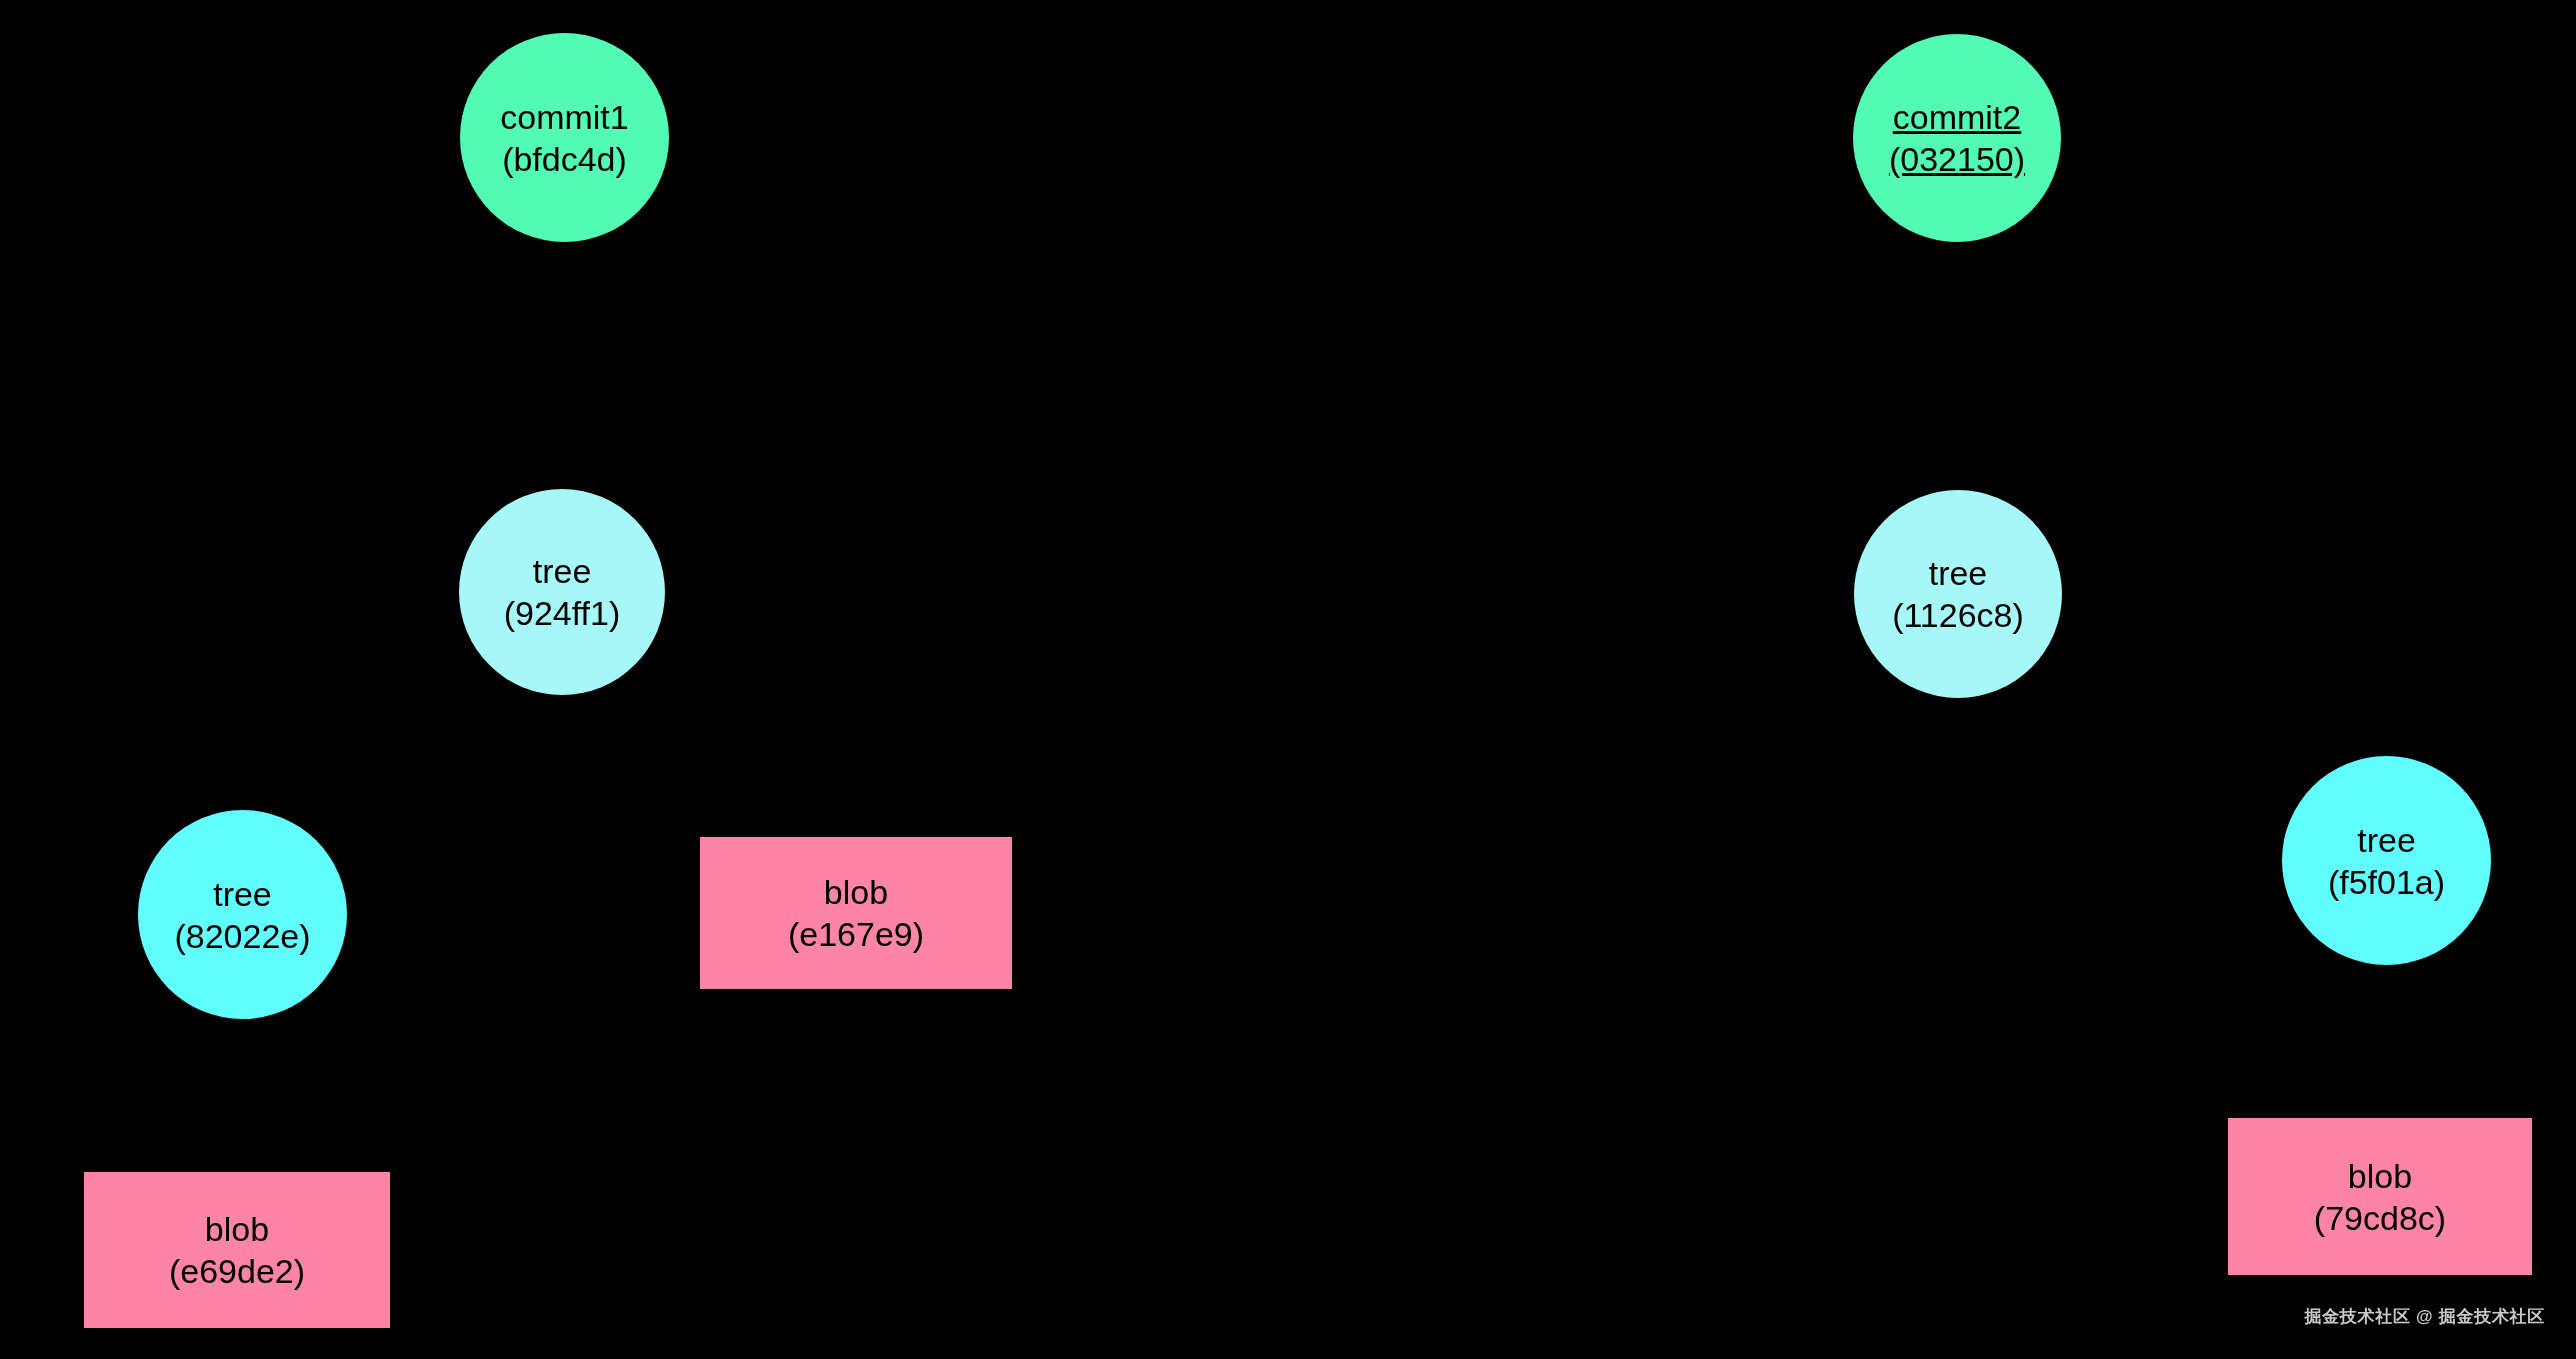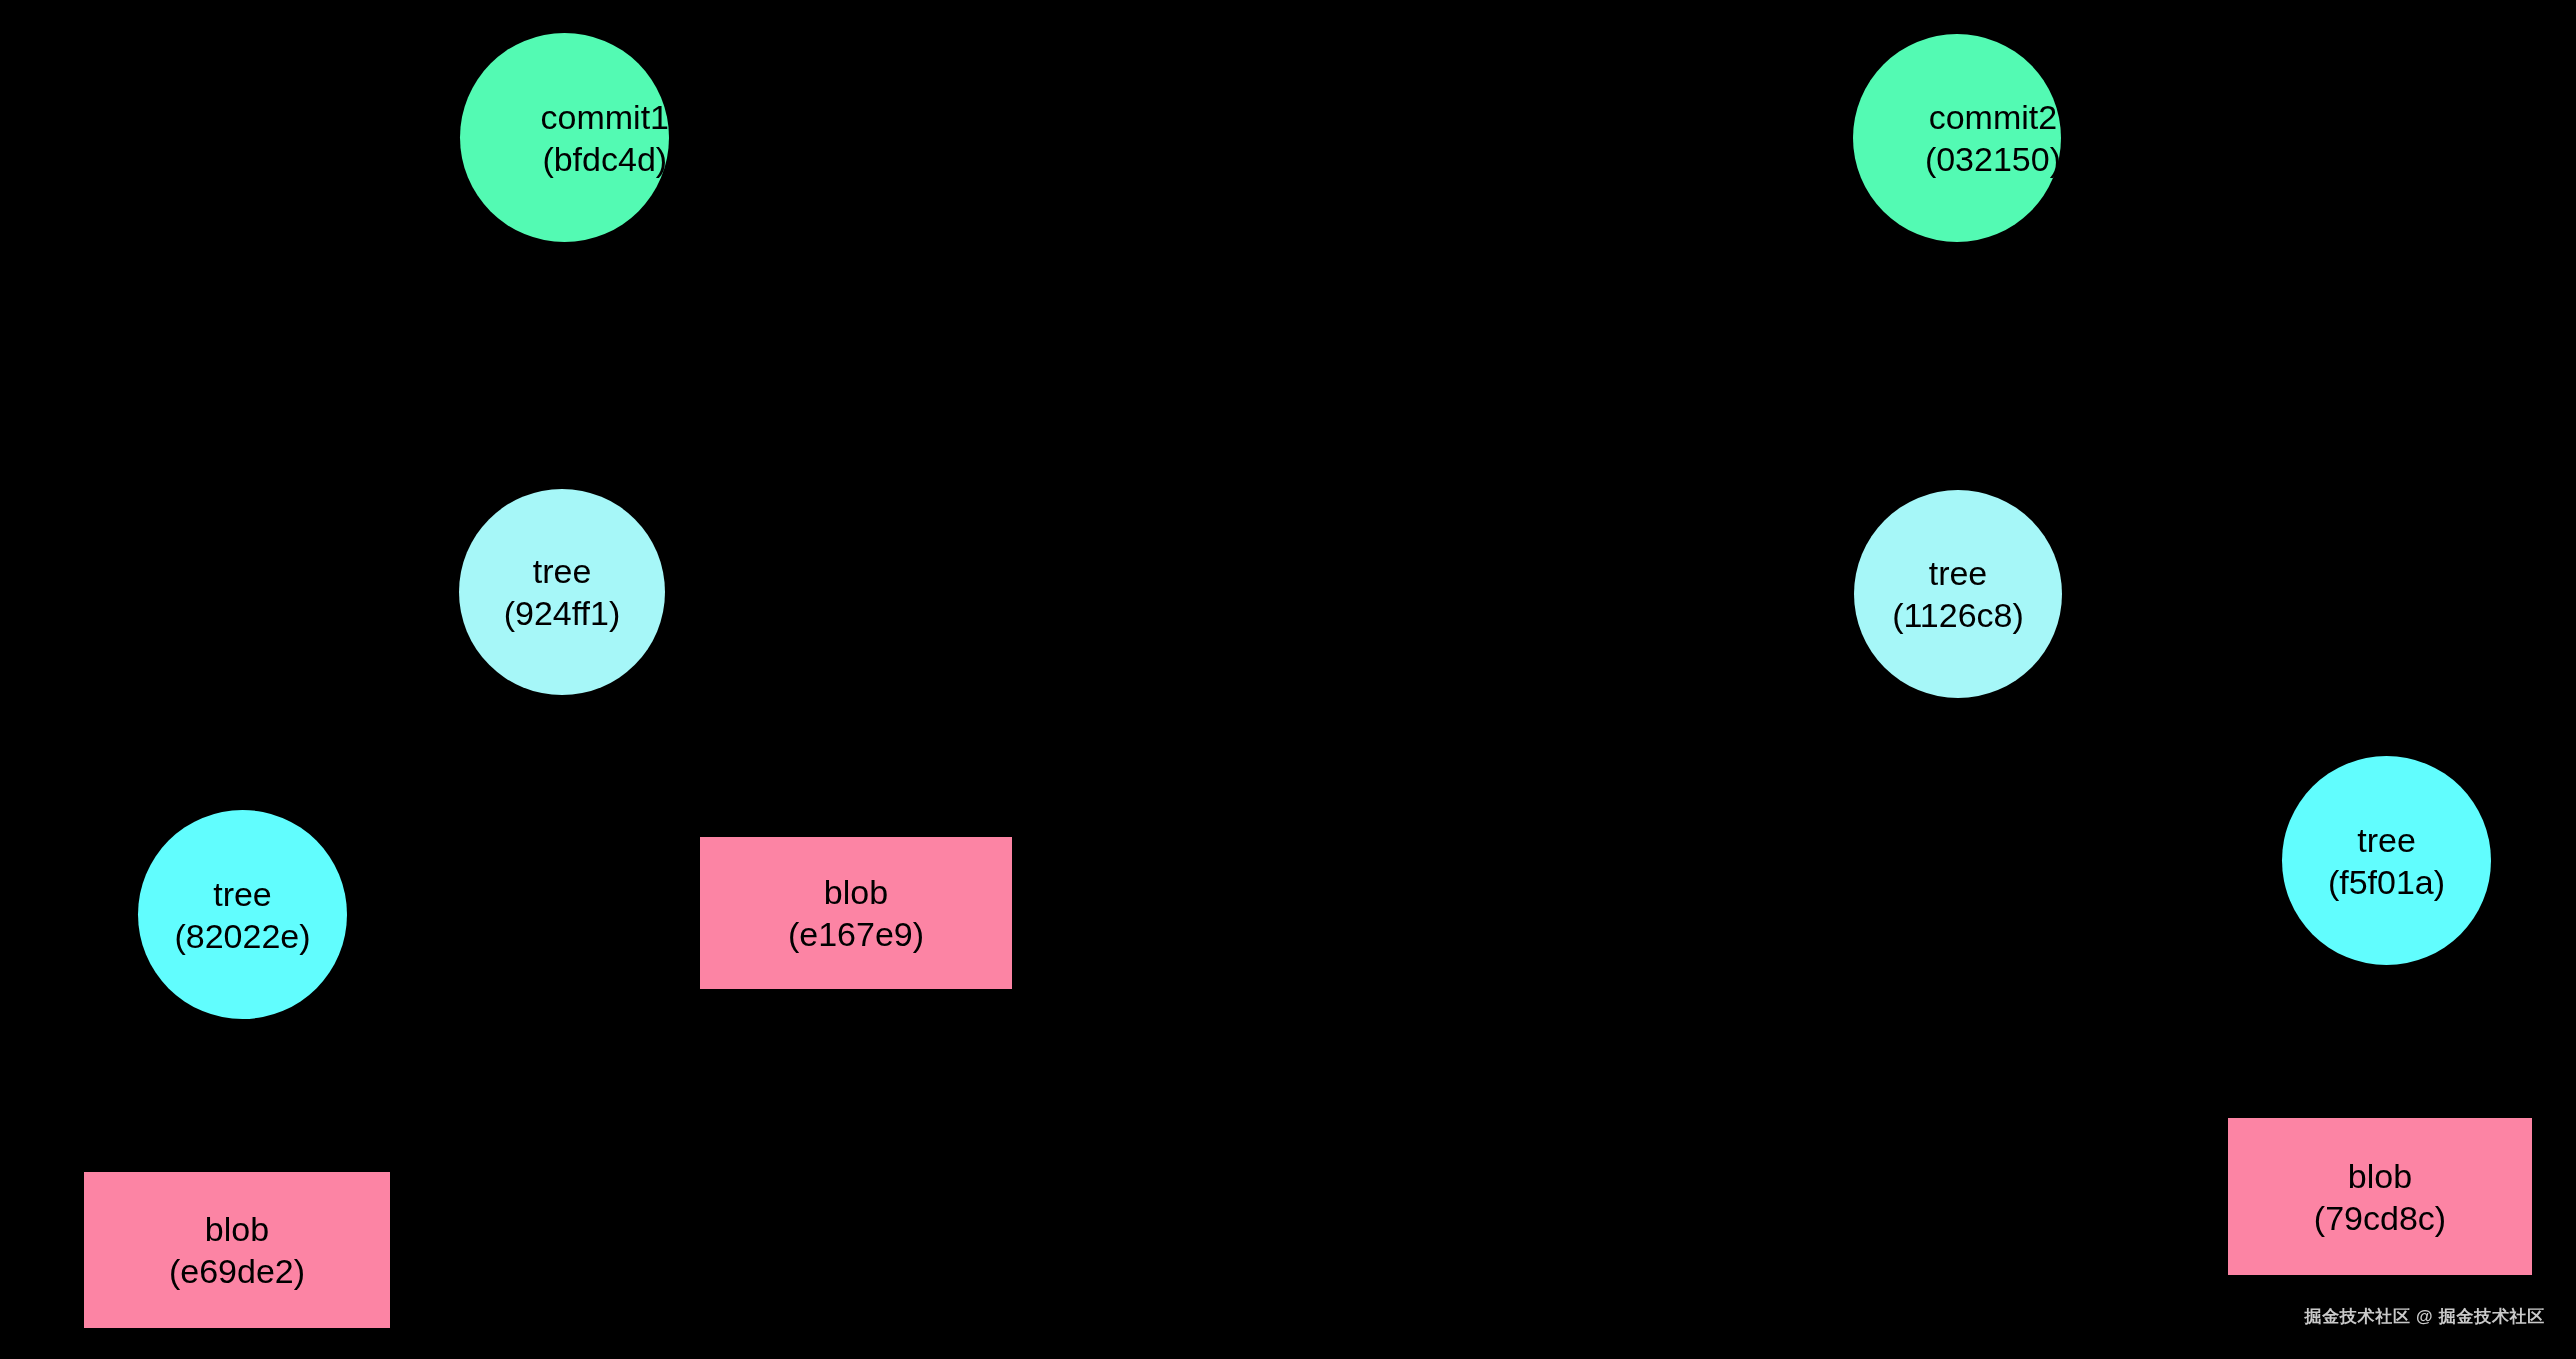"commit1" .commit { justify-content: flex-end -> none }
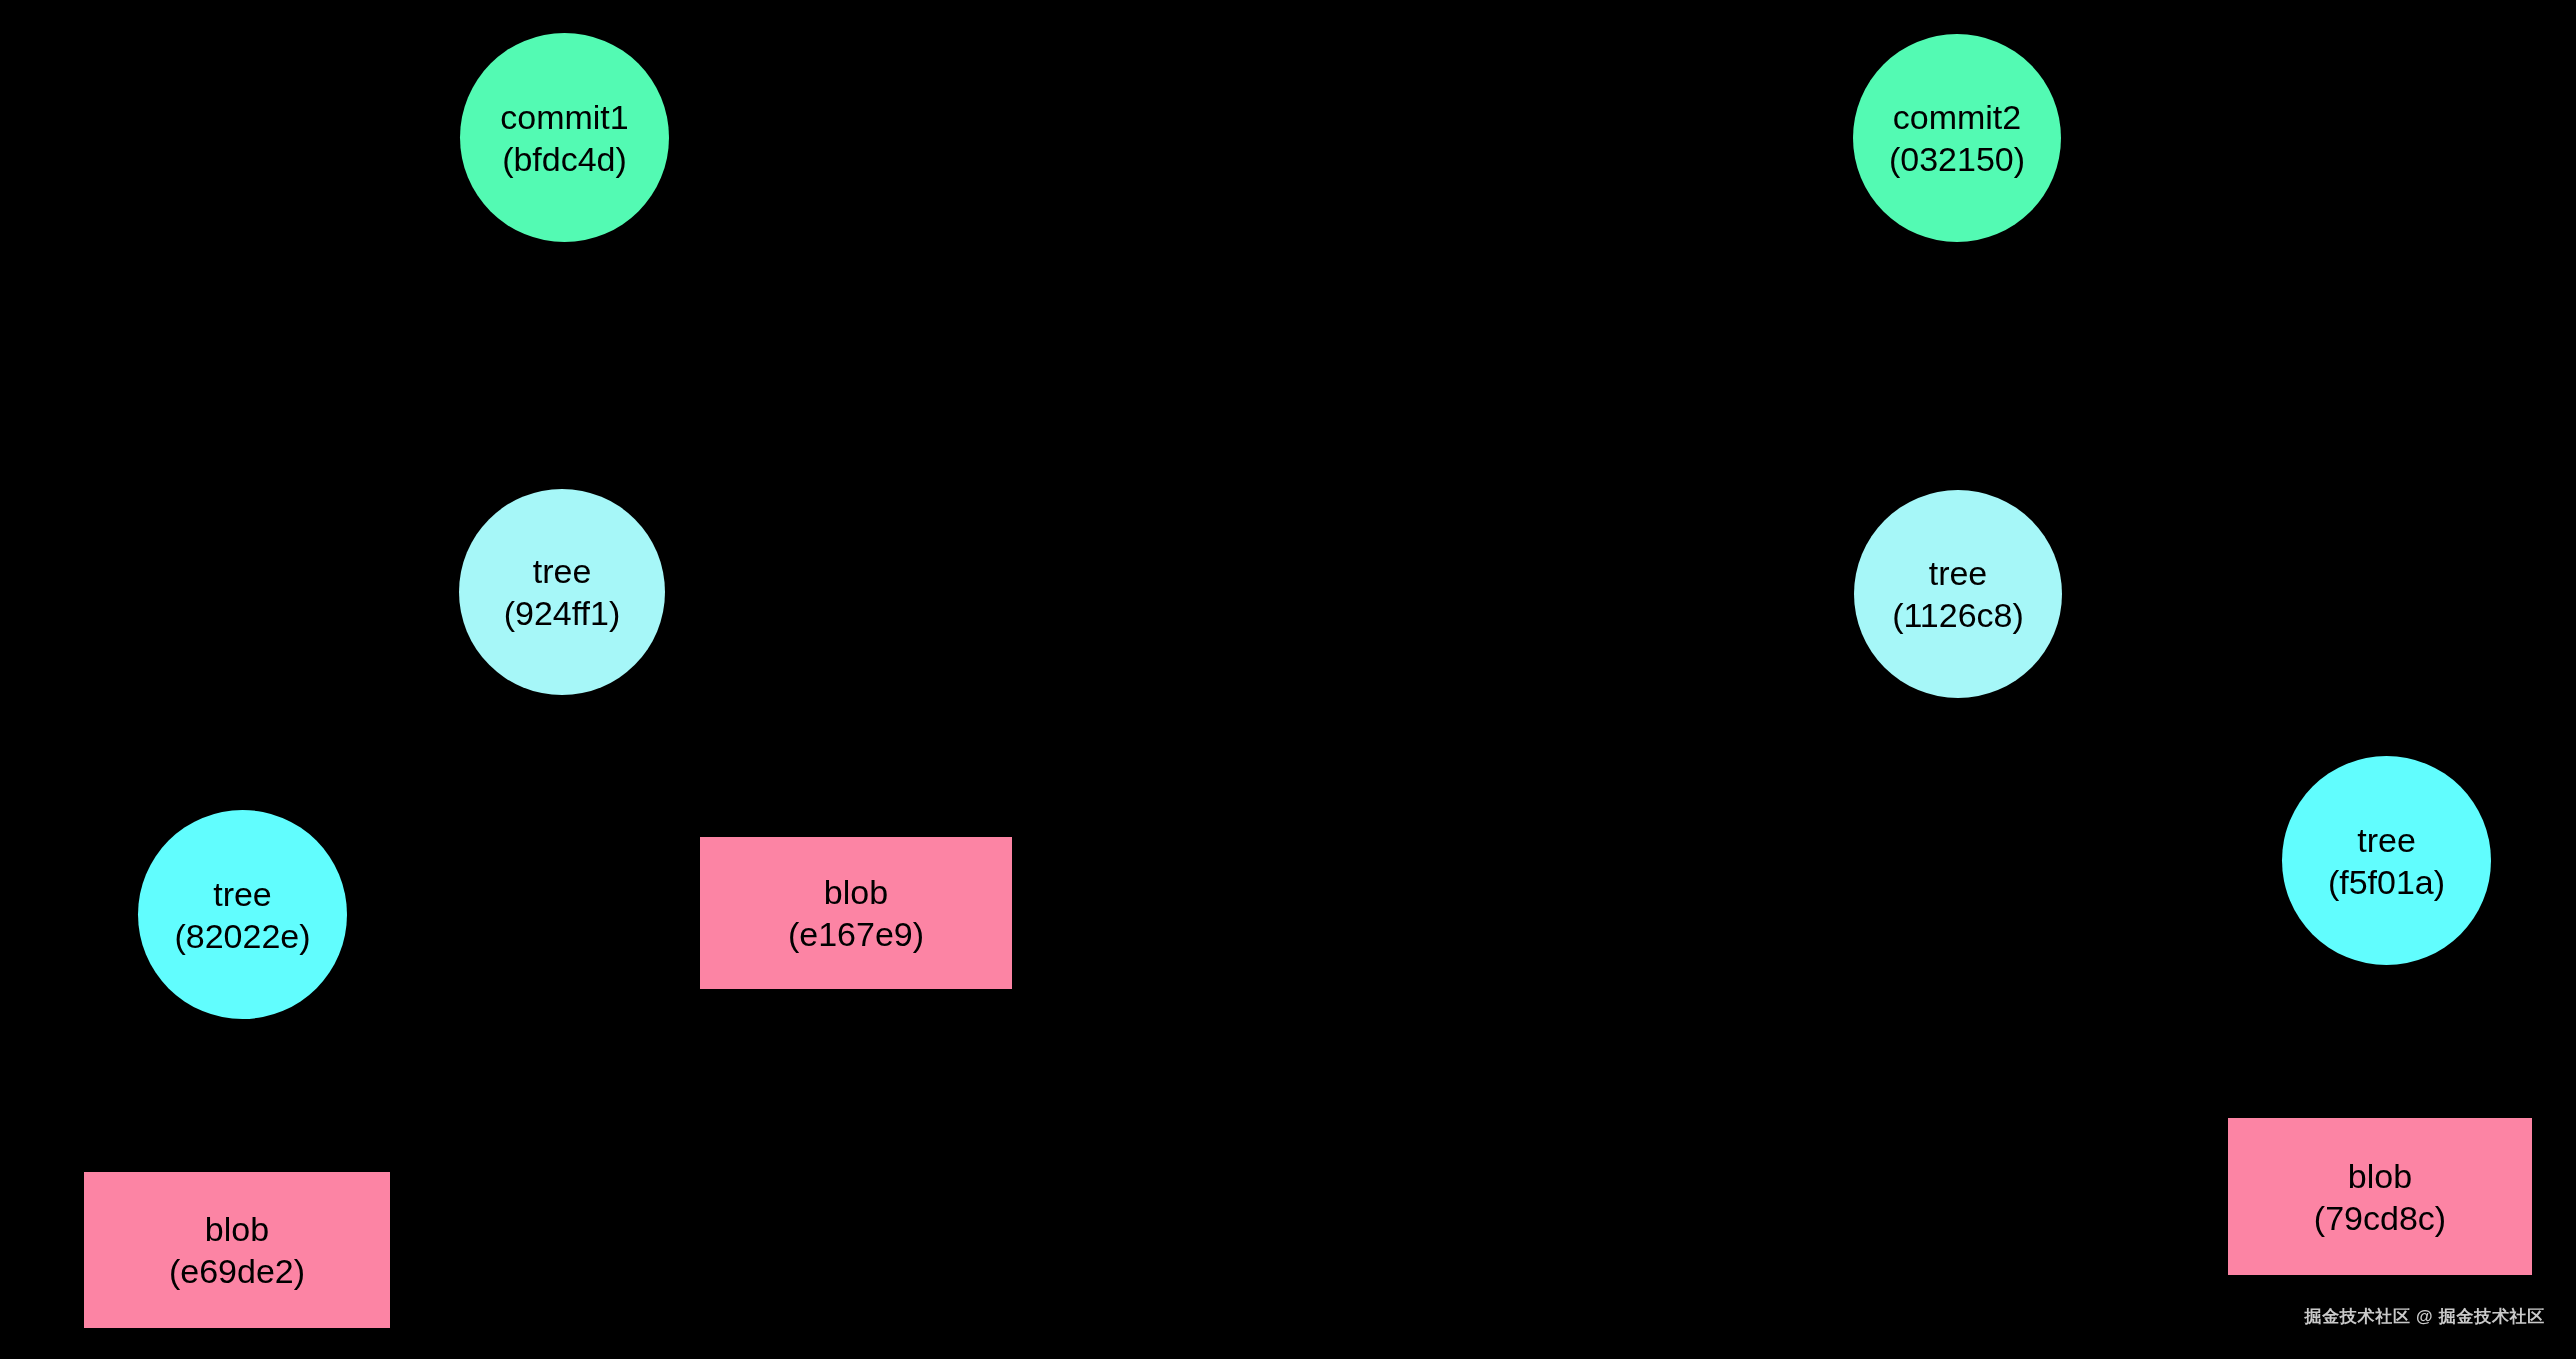"commit2" #n-commit2 { text-decoration: none -> underline }
